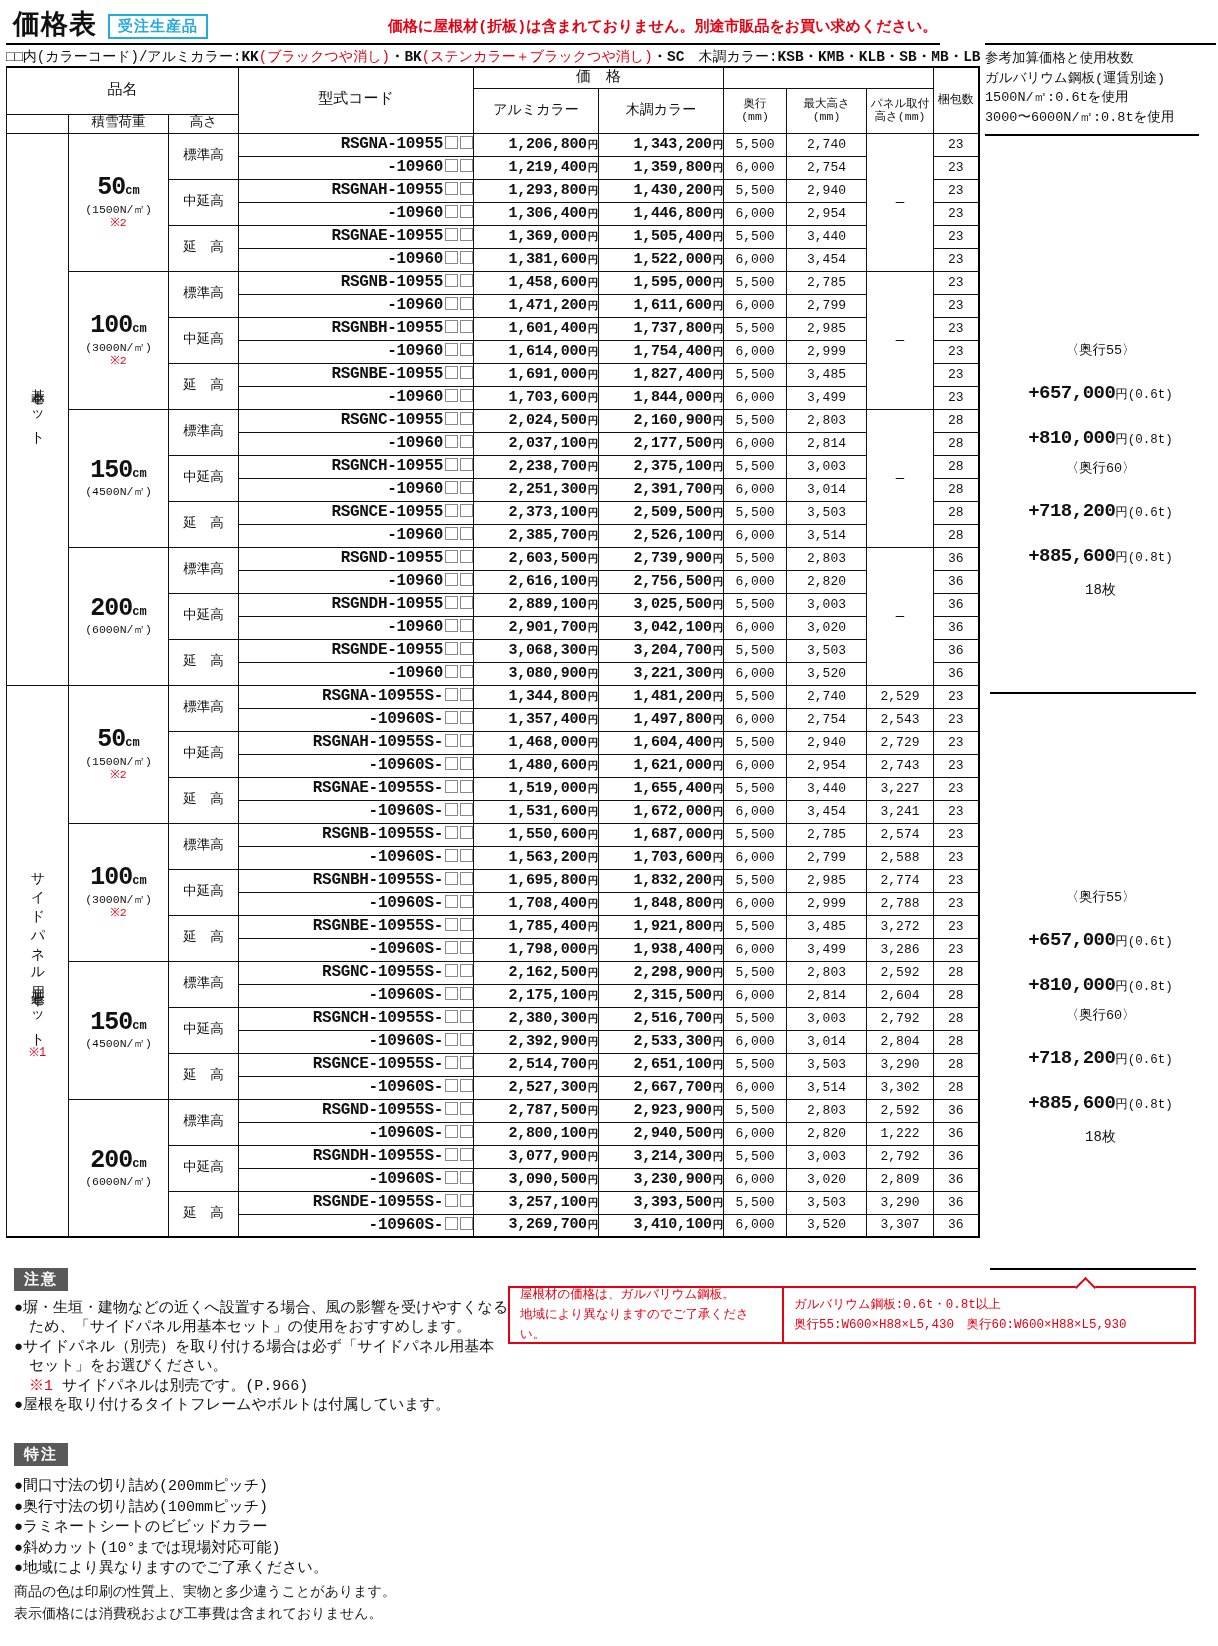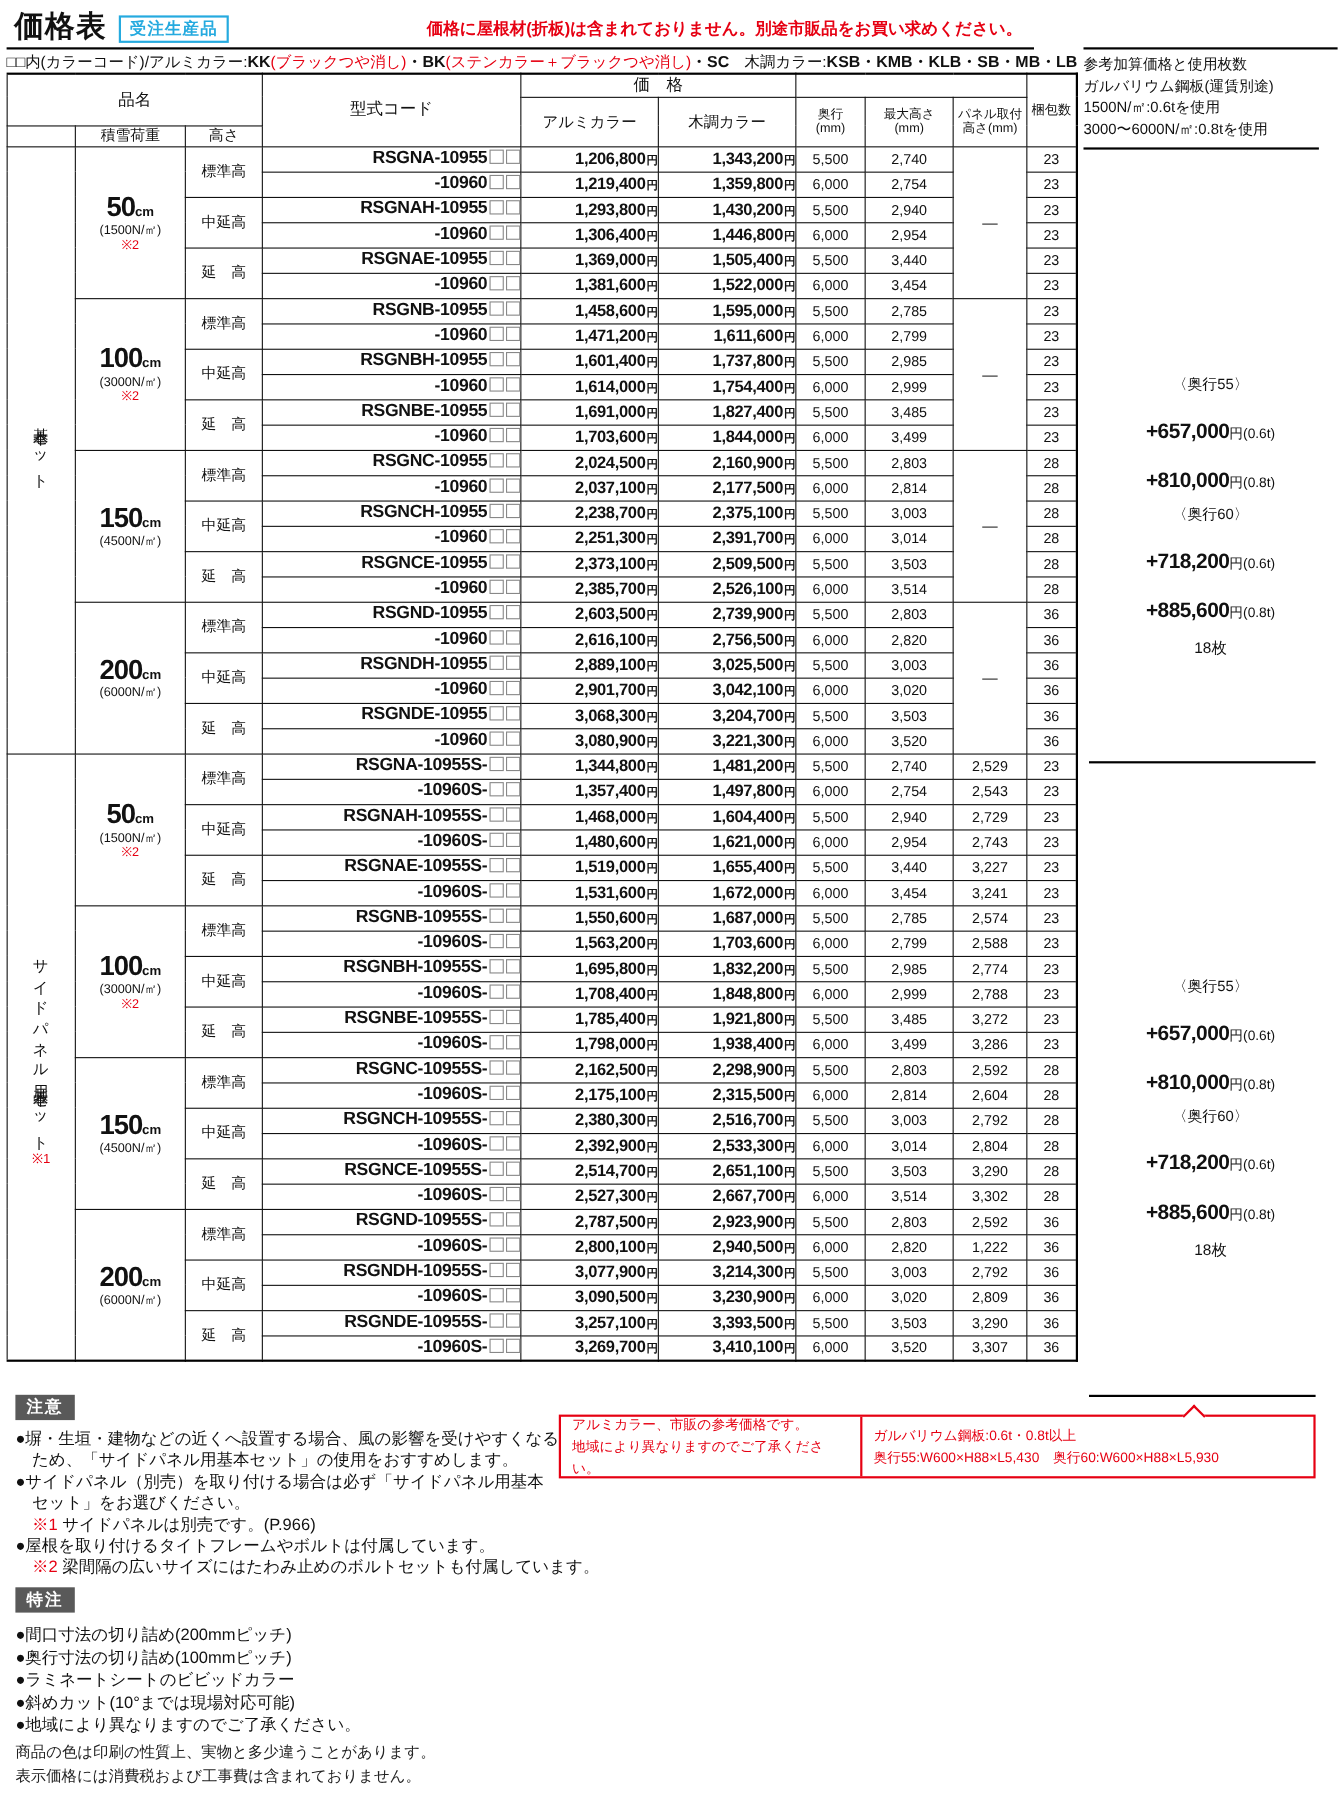"価格表" #page { font-family: Liberation Sans, sans-serif -> Liberation Mono, monospace }
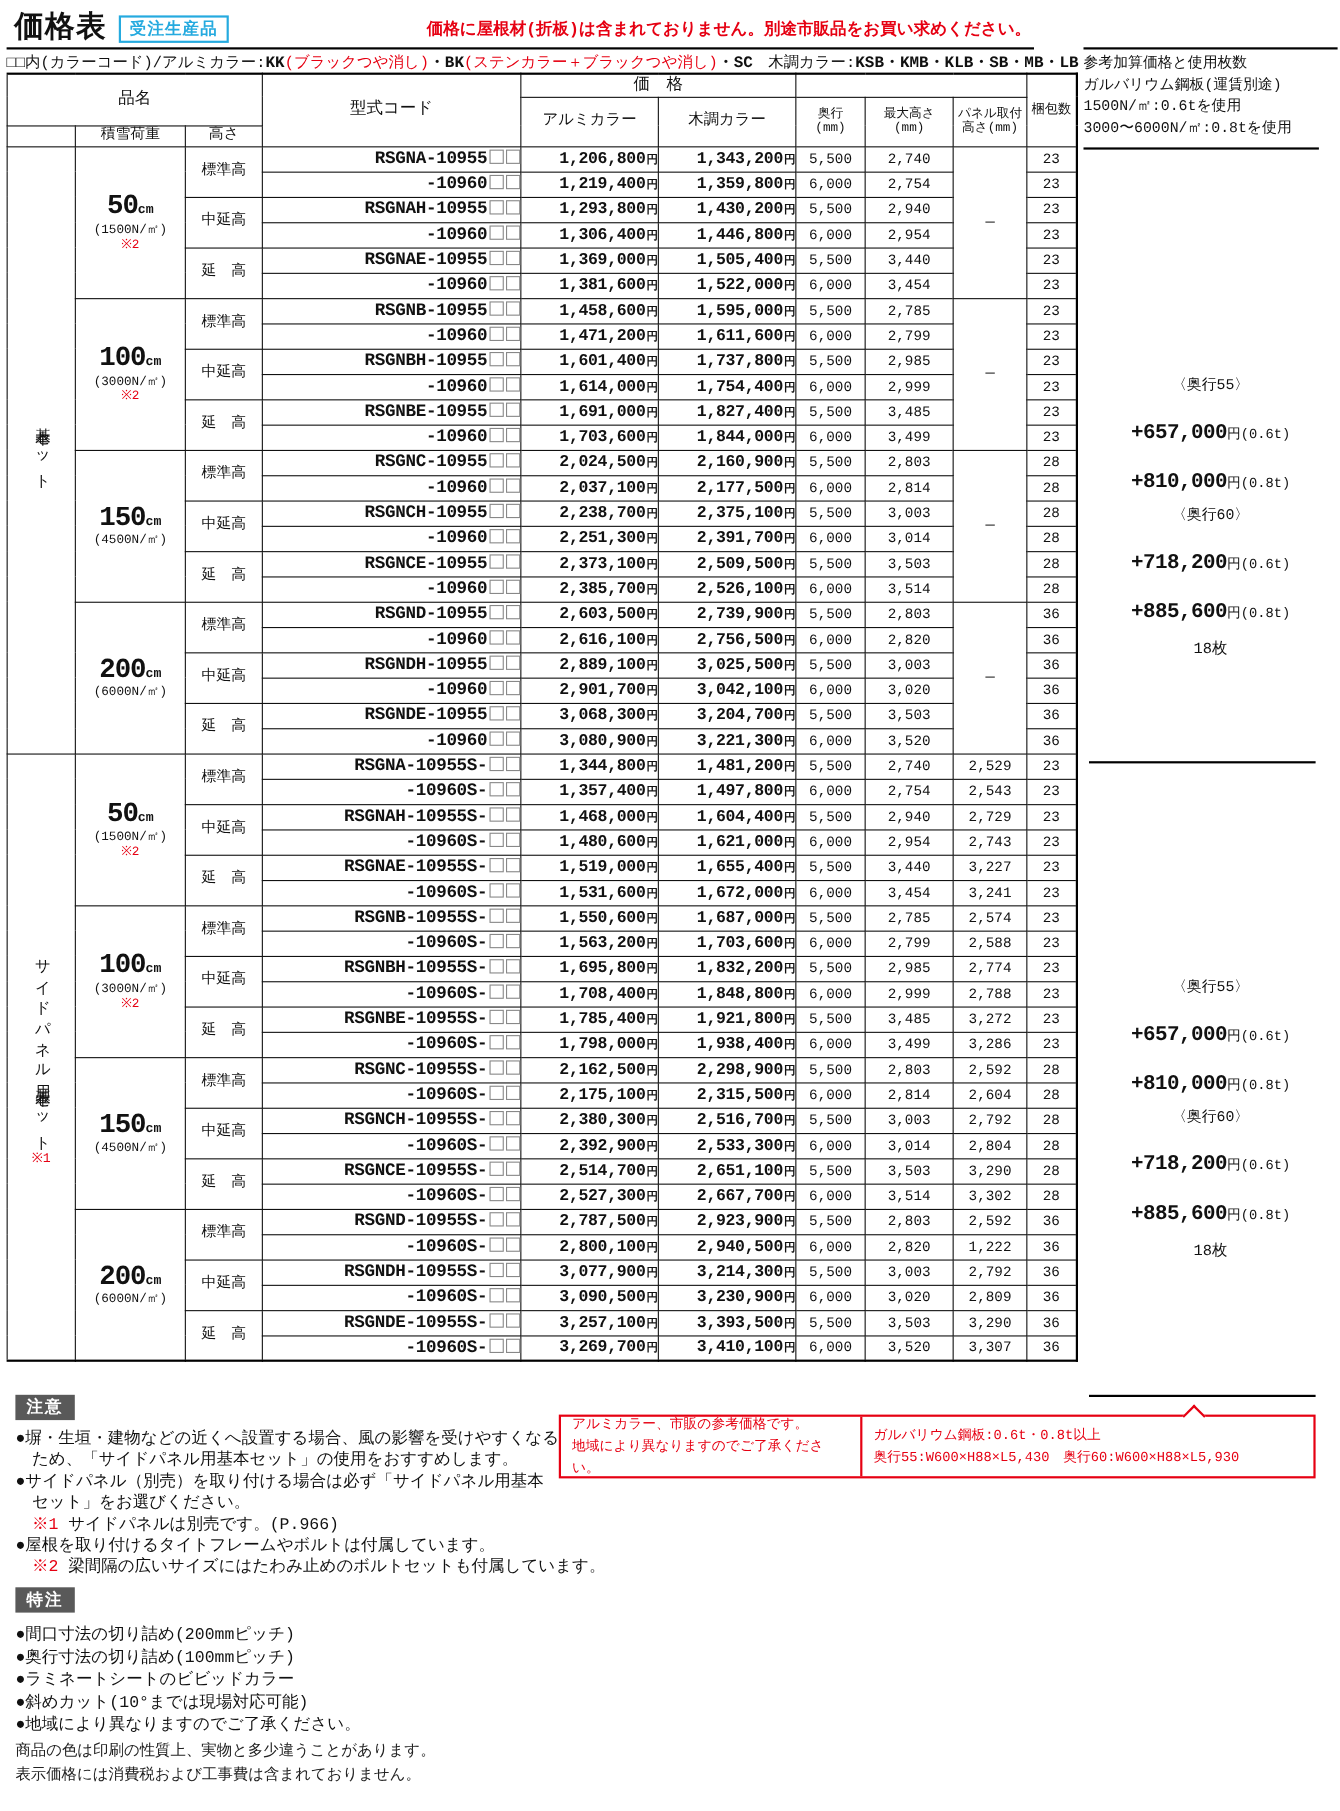"アルミカラー、市販の参考価格です。" div { text: アルミカラー、市販の参考価格です -> 屋根材の価格は、ガルバリウム鋼板 }
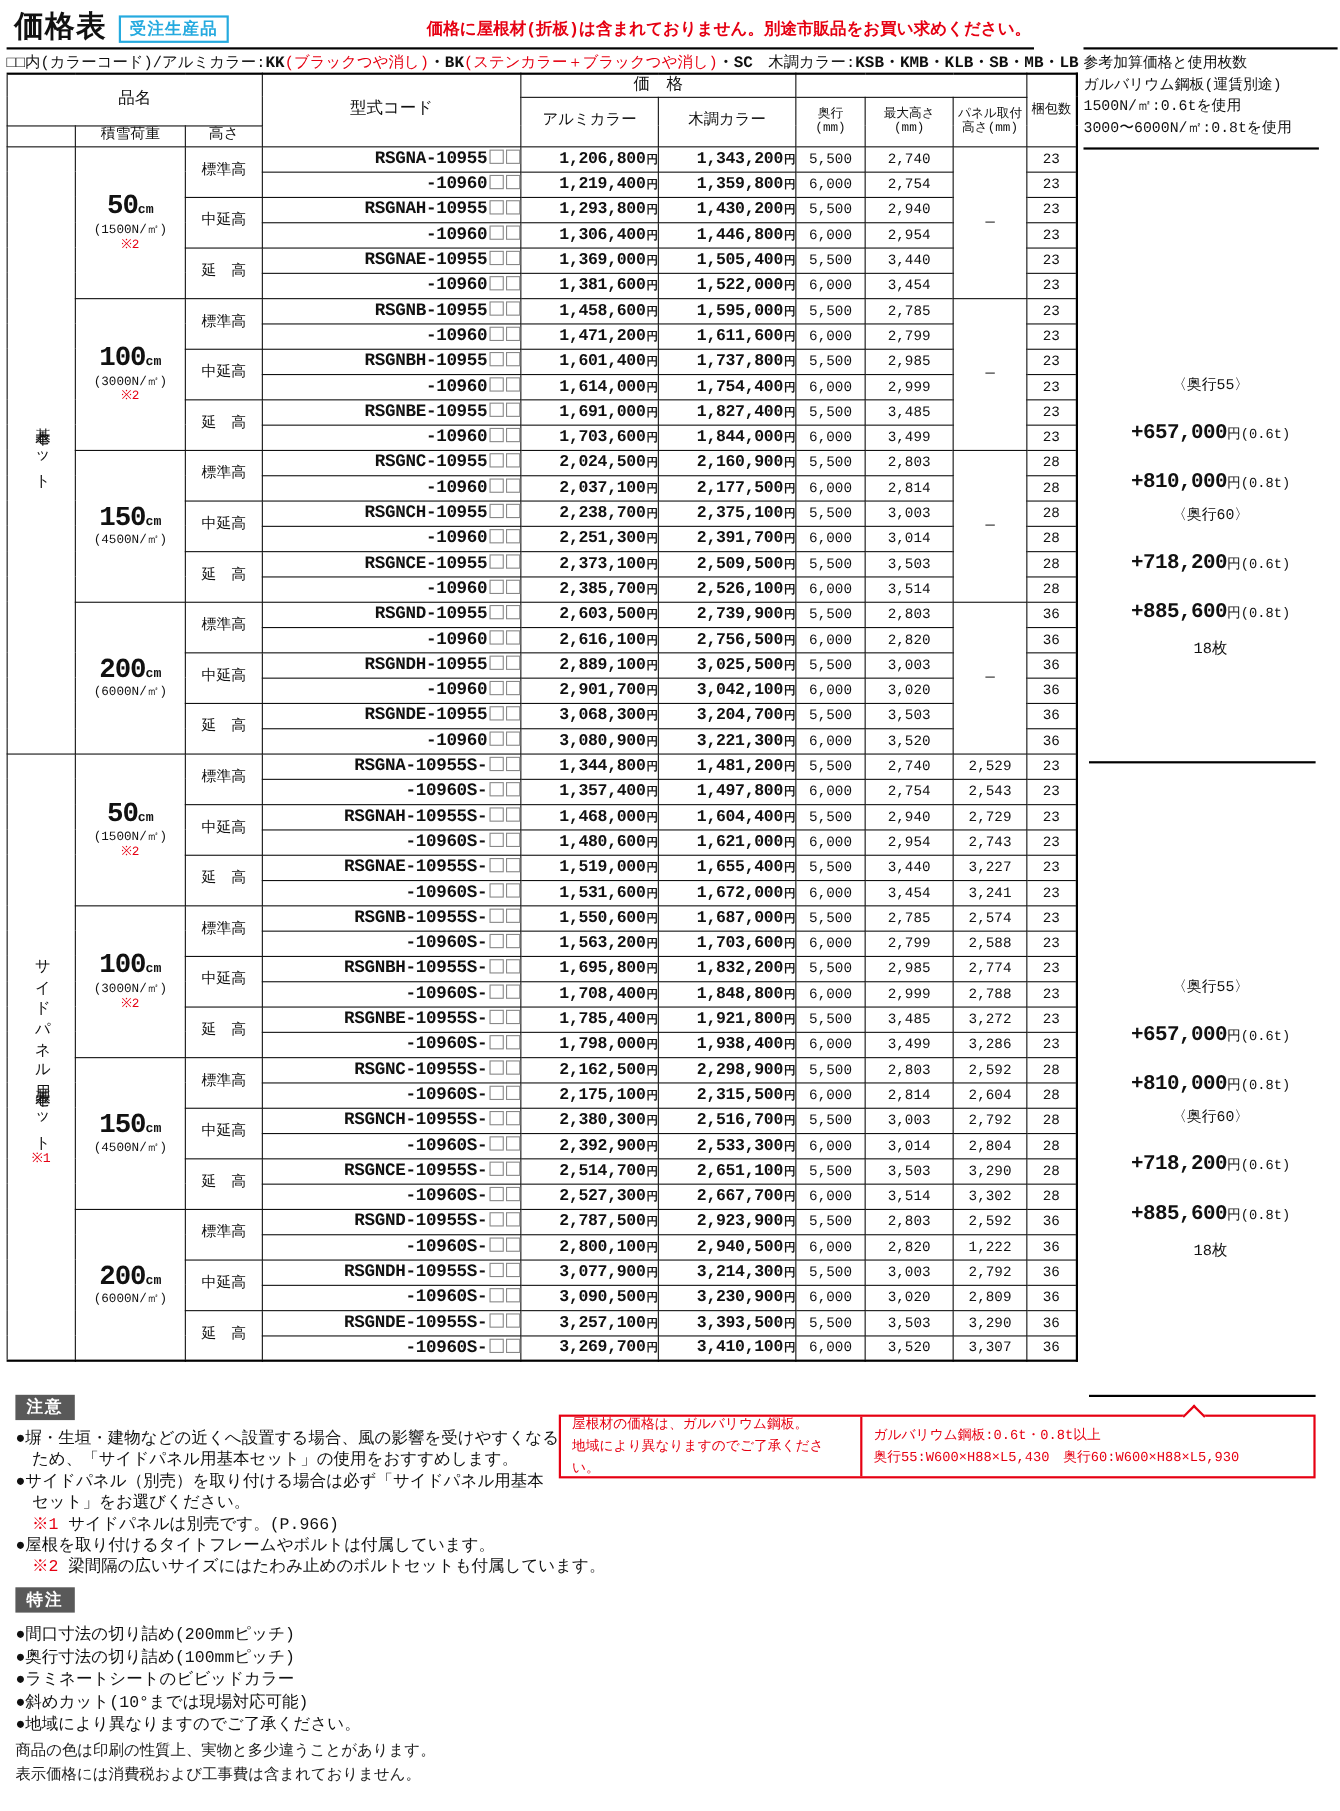"※2 梁間隔の広いサイズにはたわみ止めのボルトセットも付属しています。" div.nline { html: <div><span>※2 </span>梁間隔の広いサイズにはたわみ止めのボルトセットも付属しています。</div> -> none }
